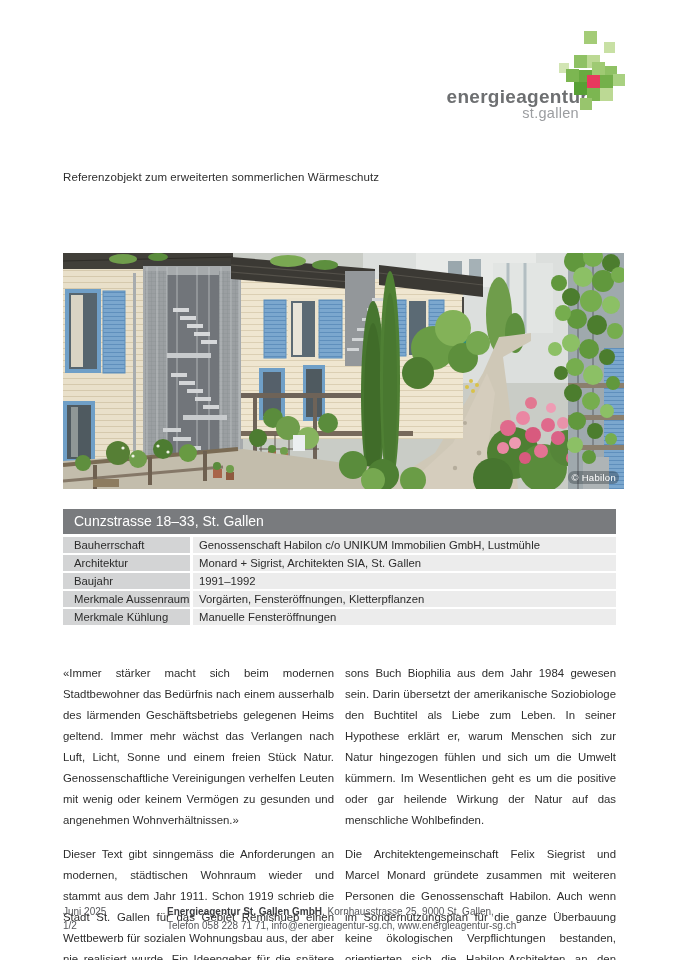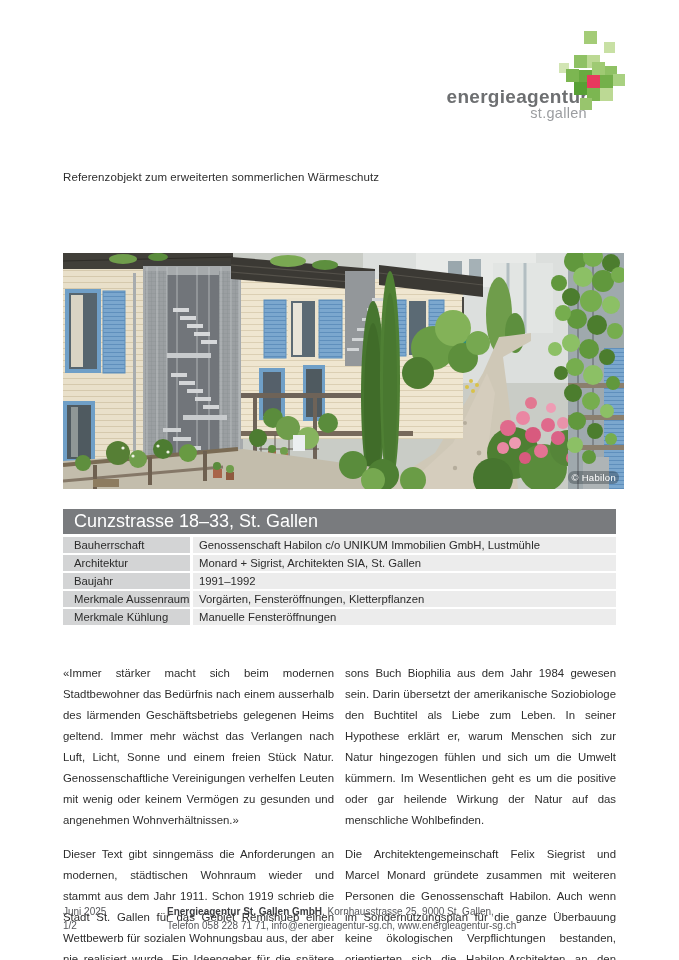"st.gallen" .logo-sub { right: 112px -> 120px }
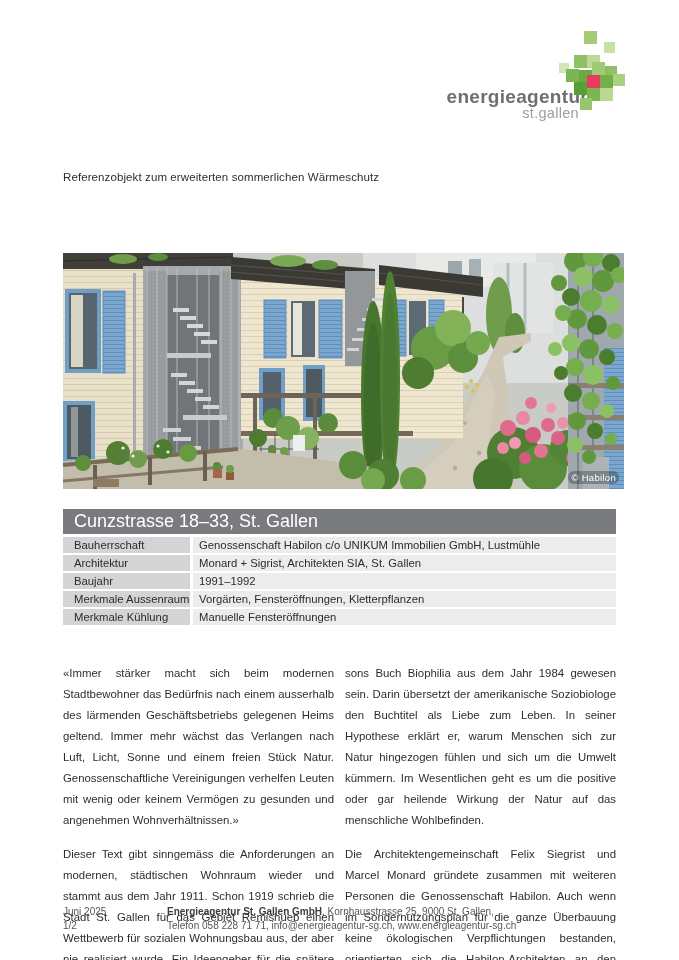"Cunzstrasse 18–33, St. Gallen" .t-head { font-size: 18px -> 14px }
